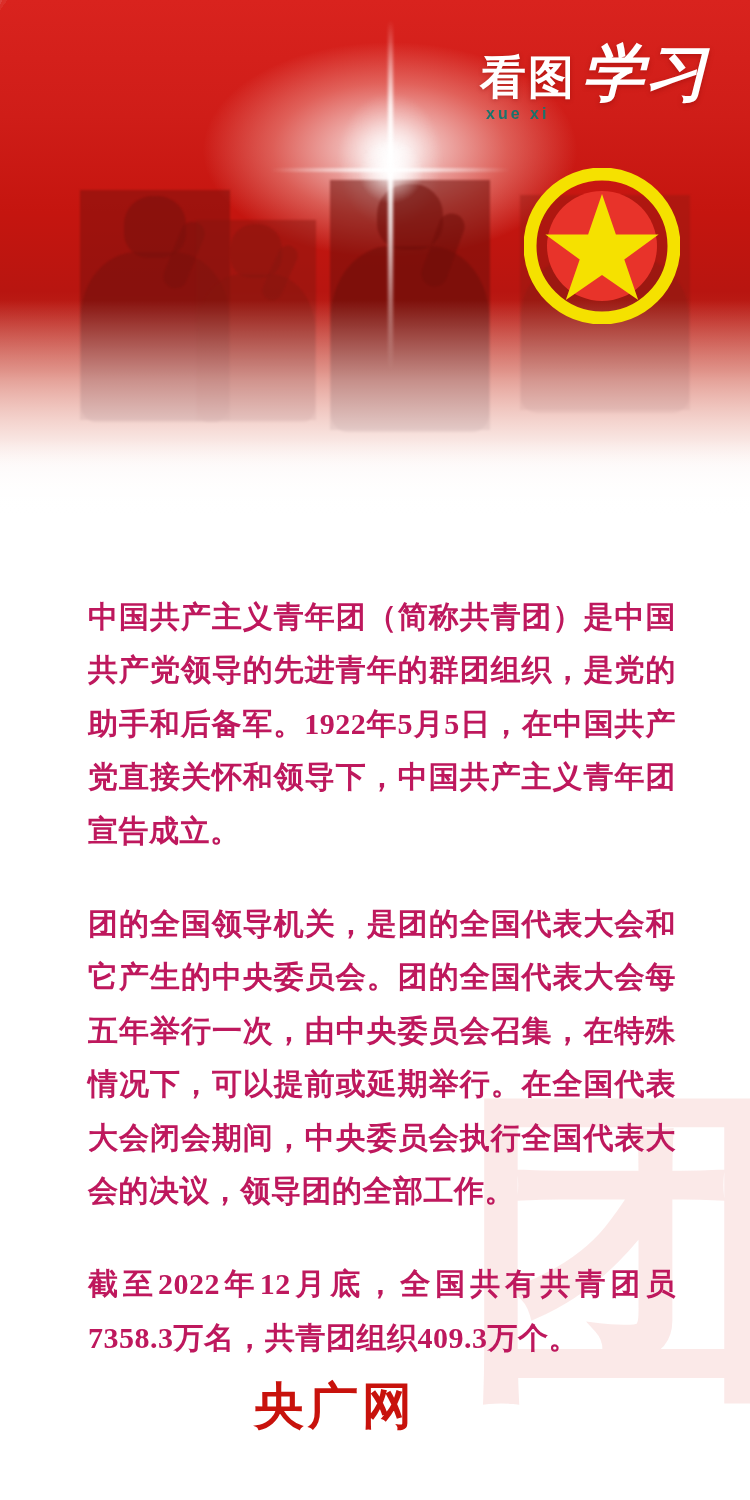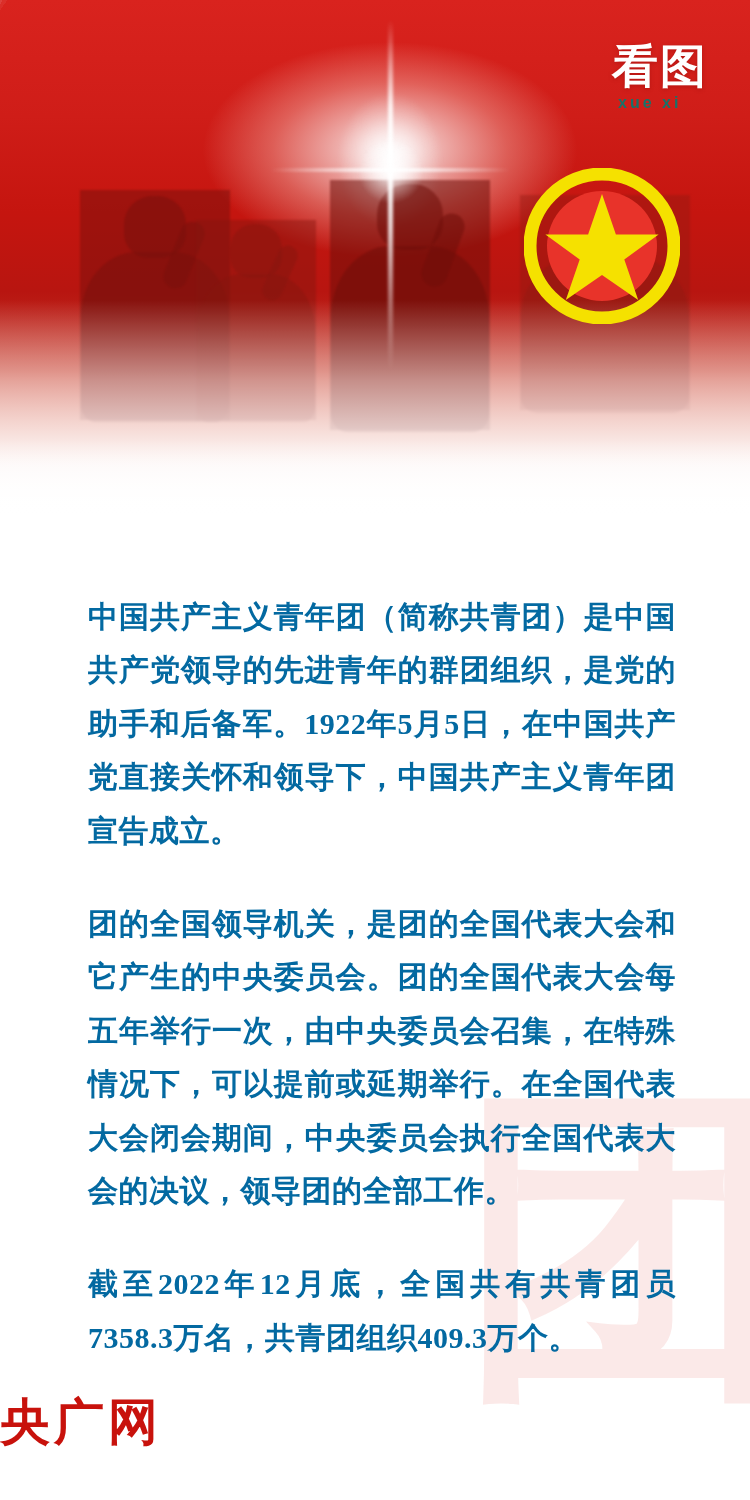"学习" span.brand-xue { html: none -> <span>学习</span> }
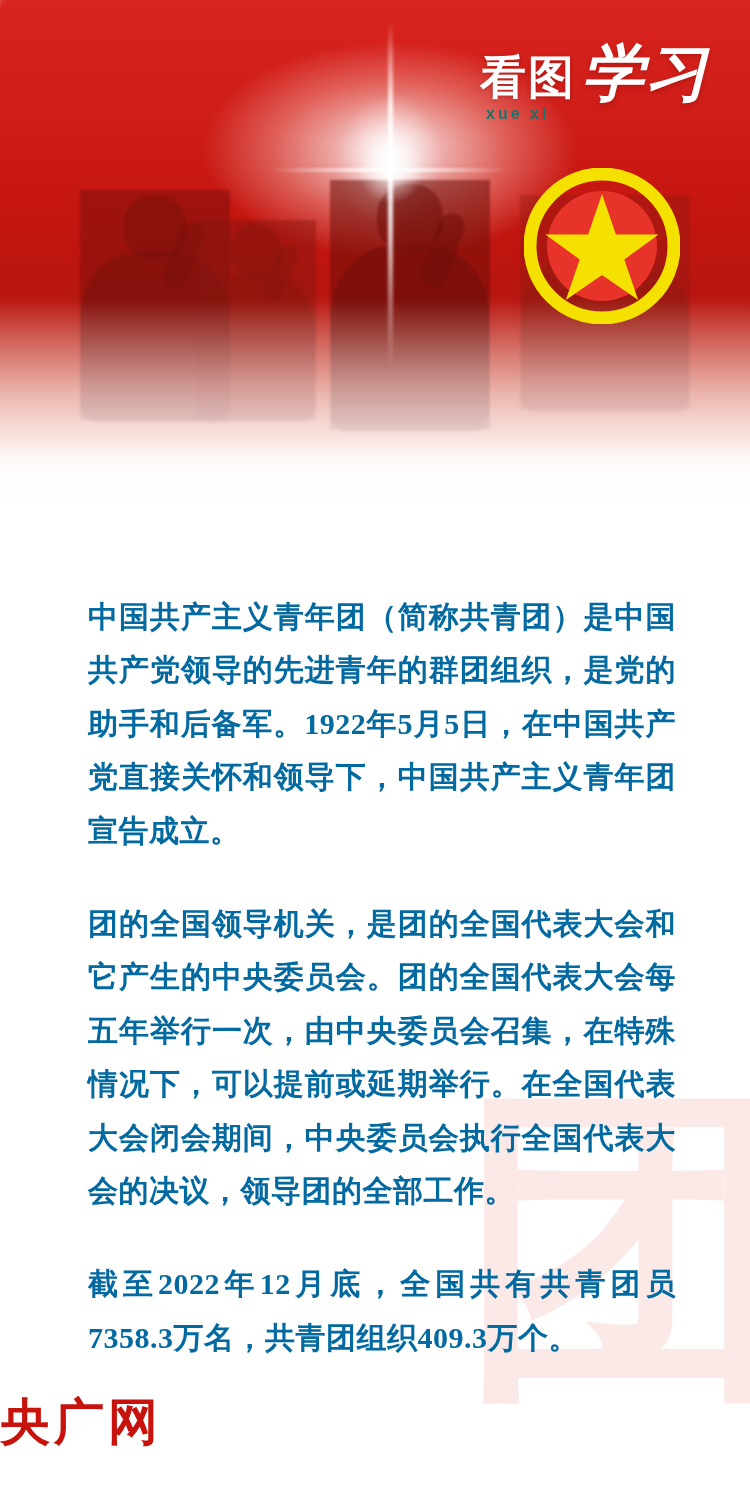"中国共产主义青年团（简称共青团）是中国共产党领导的先进青年的群团组织，是党的助手" .para { color: #0369a1 -> #be185d }
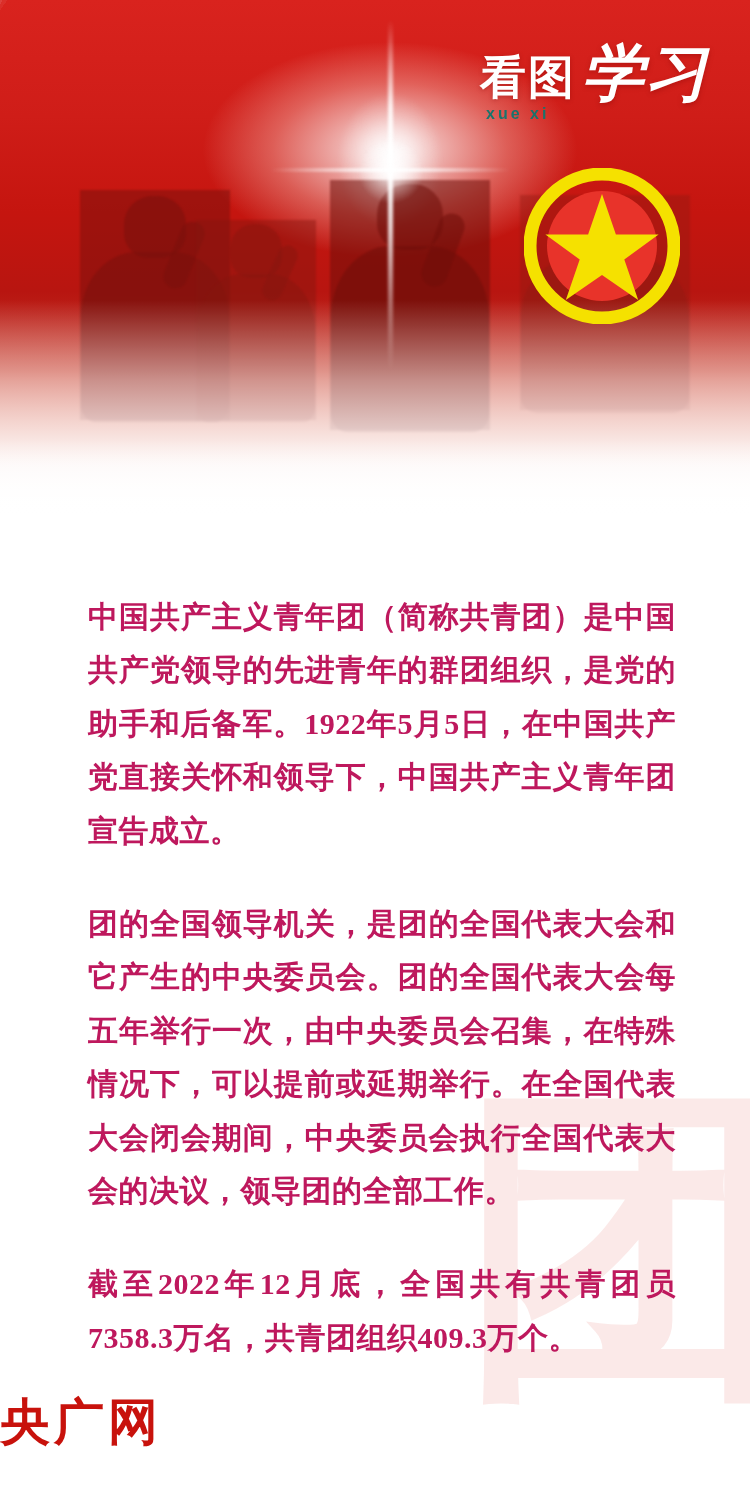"央广网" .footer { bottom: 44px -> 60px; text-align: left -> center }
